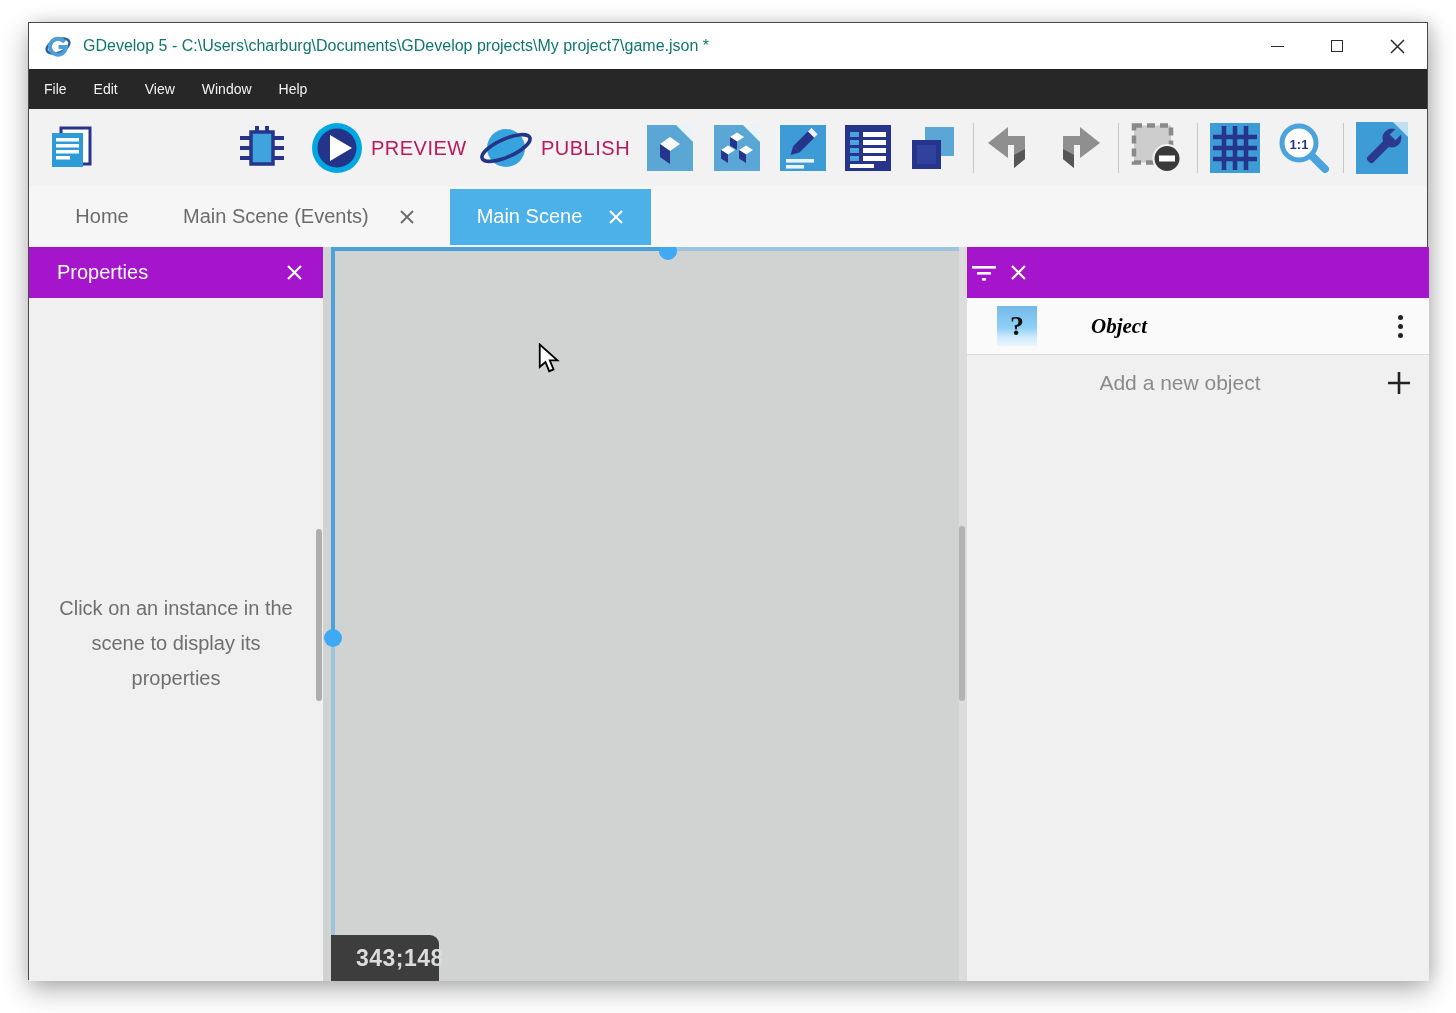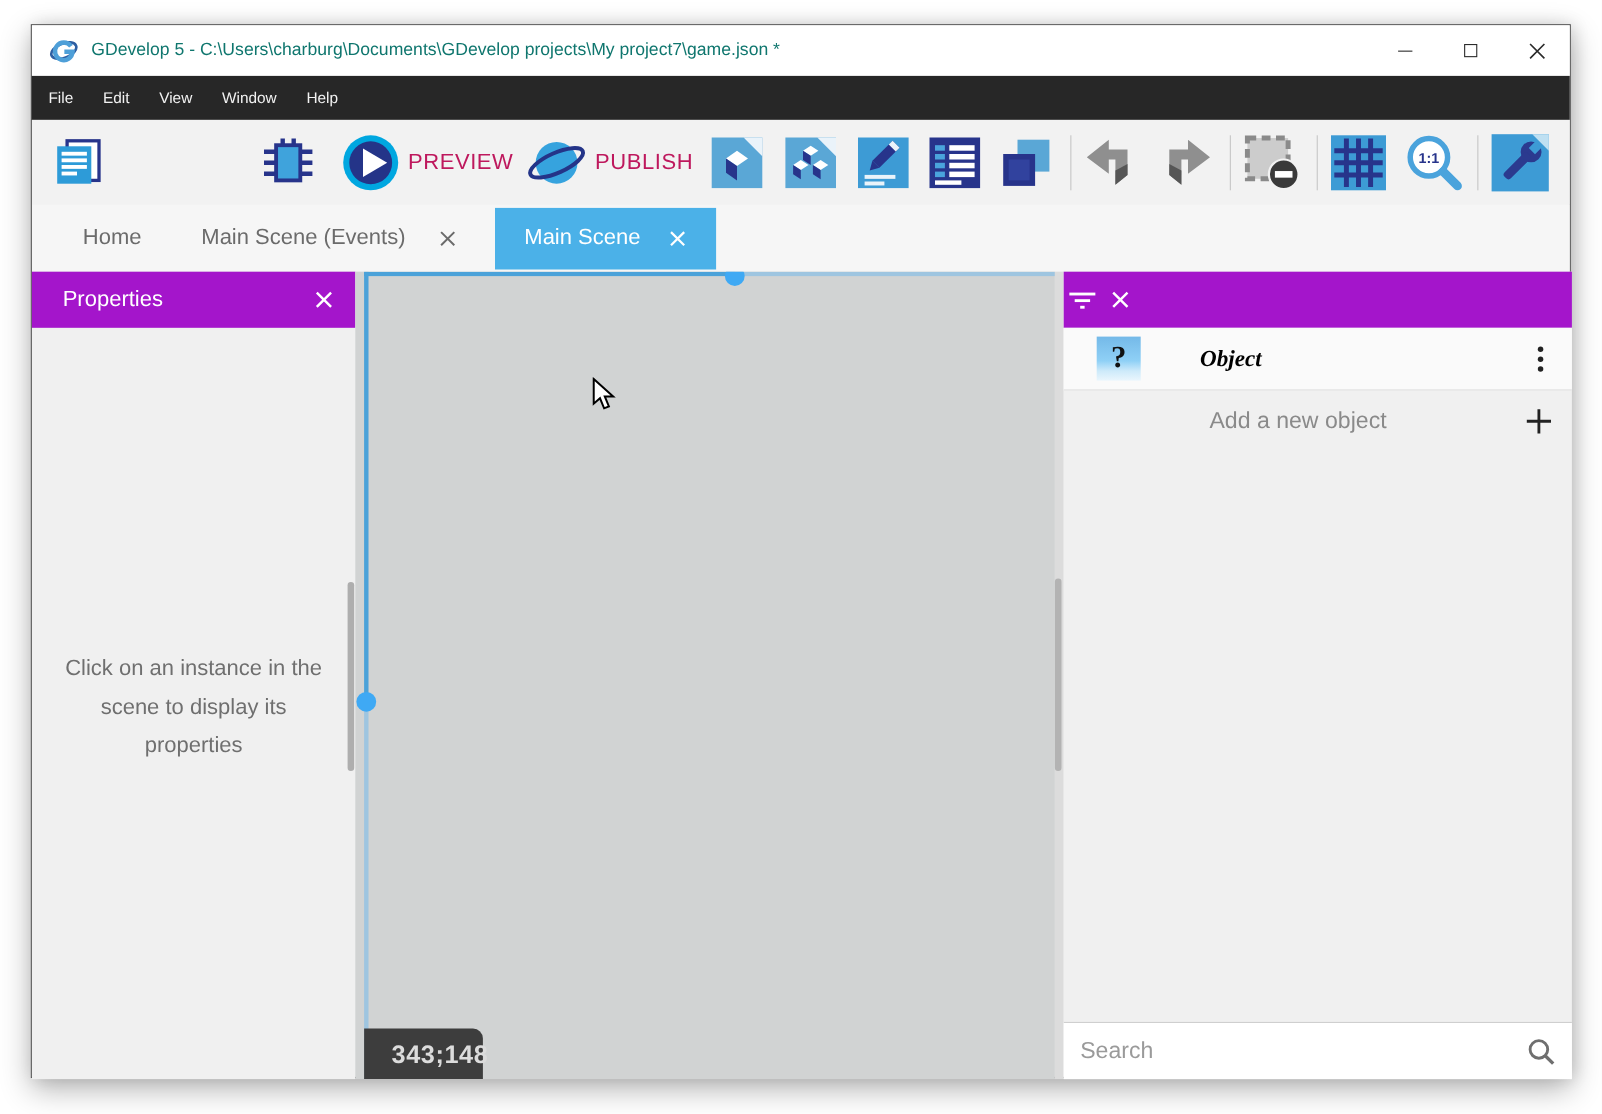"Search" div.searchbar { html: <div> <input> <span> <svg> <circle></circle> <line></line> </svg> </span> </div> -> none }
